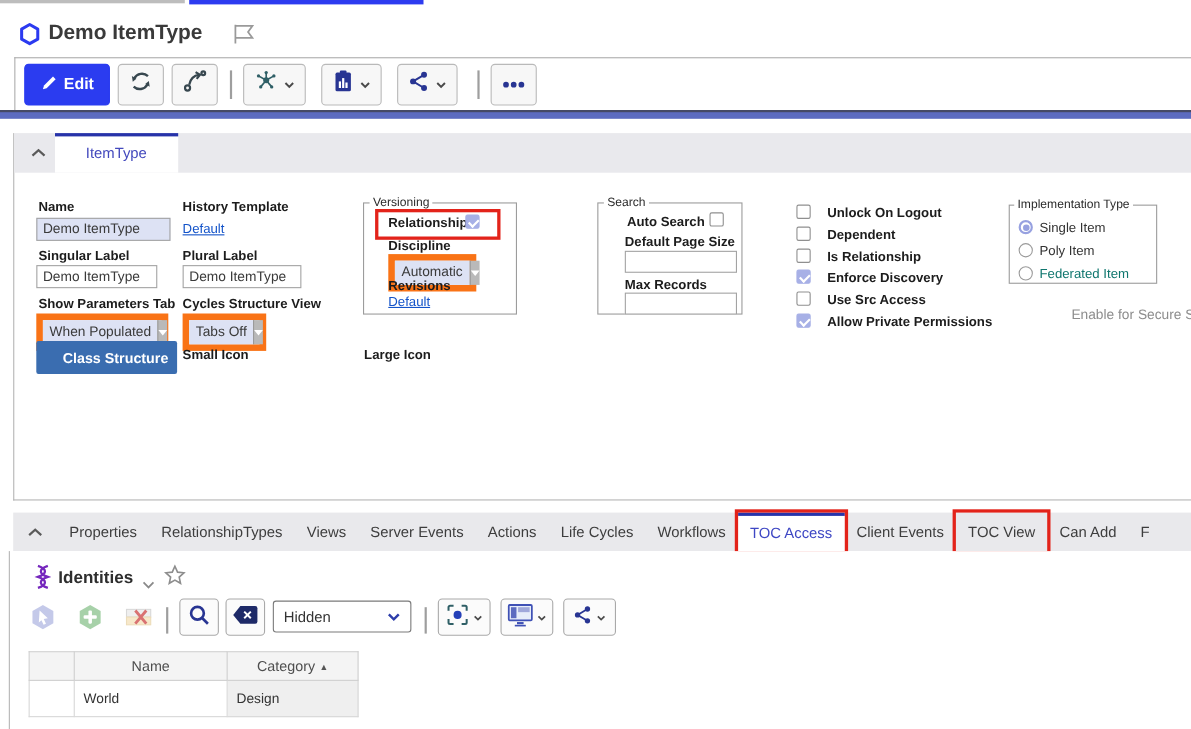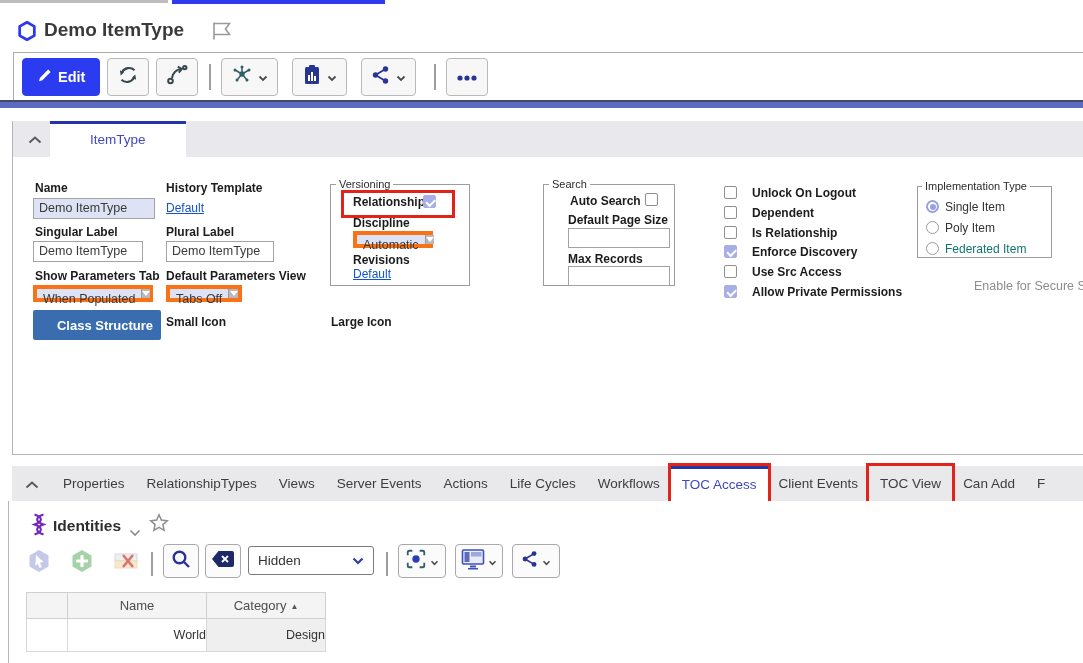"ItemType" .ftab { padding: 0 40px -> 0 28px }
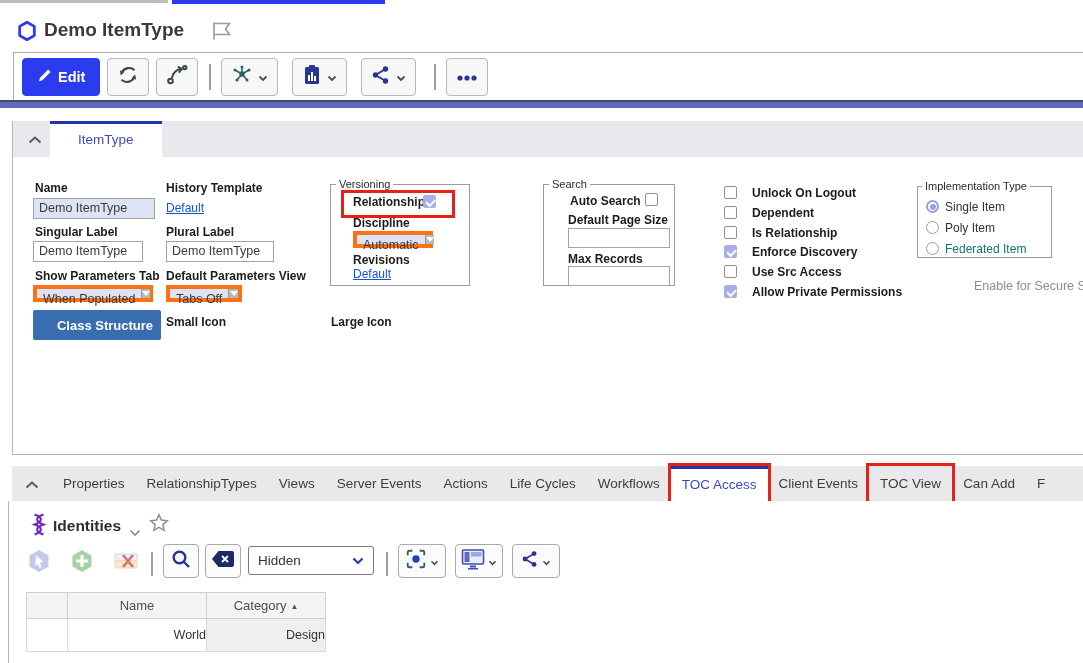"Automatic" .sel { border: 4px solid #f97316 -> 6px solid #f97316; height: 17px -> 34px }
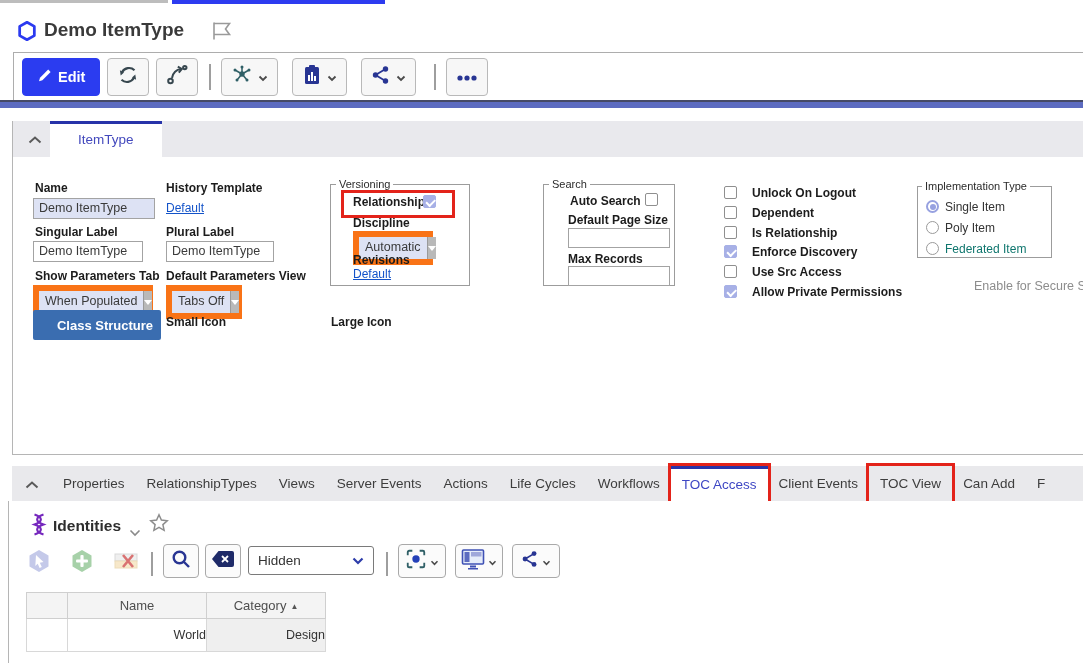"Default Parameters View" div.lbl { text: Default Parameters -> Cycles Structure }
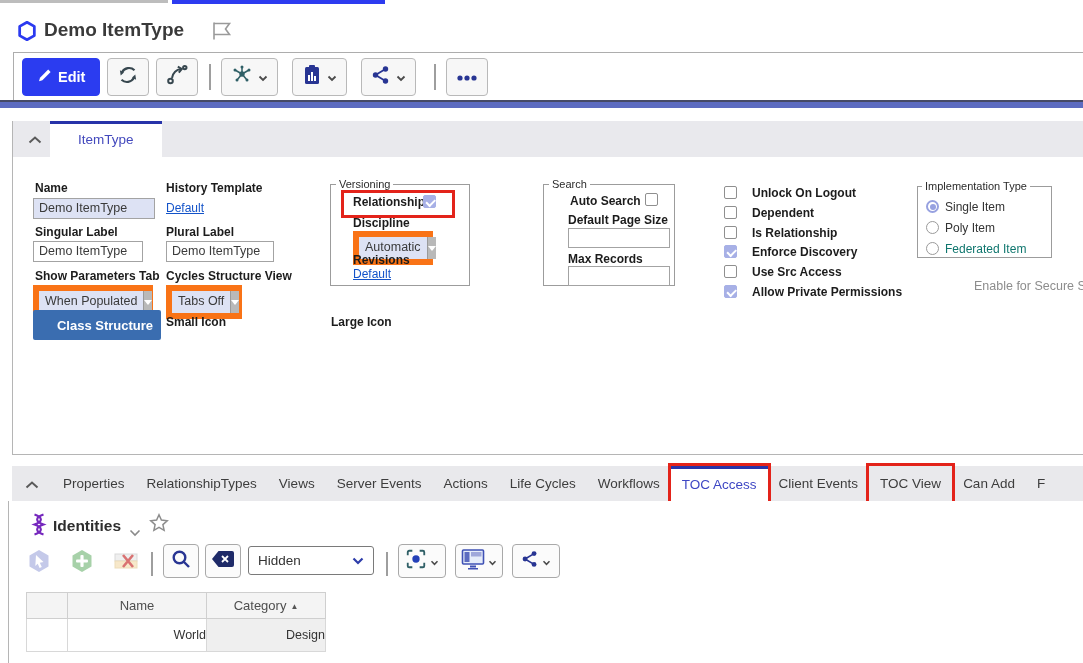"World" .grid td { text-align: right -> left }
